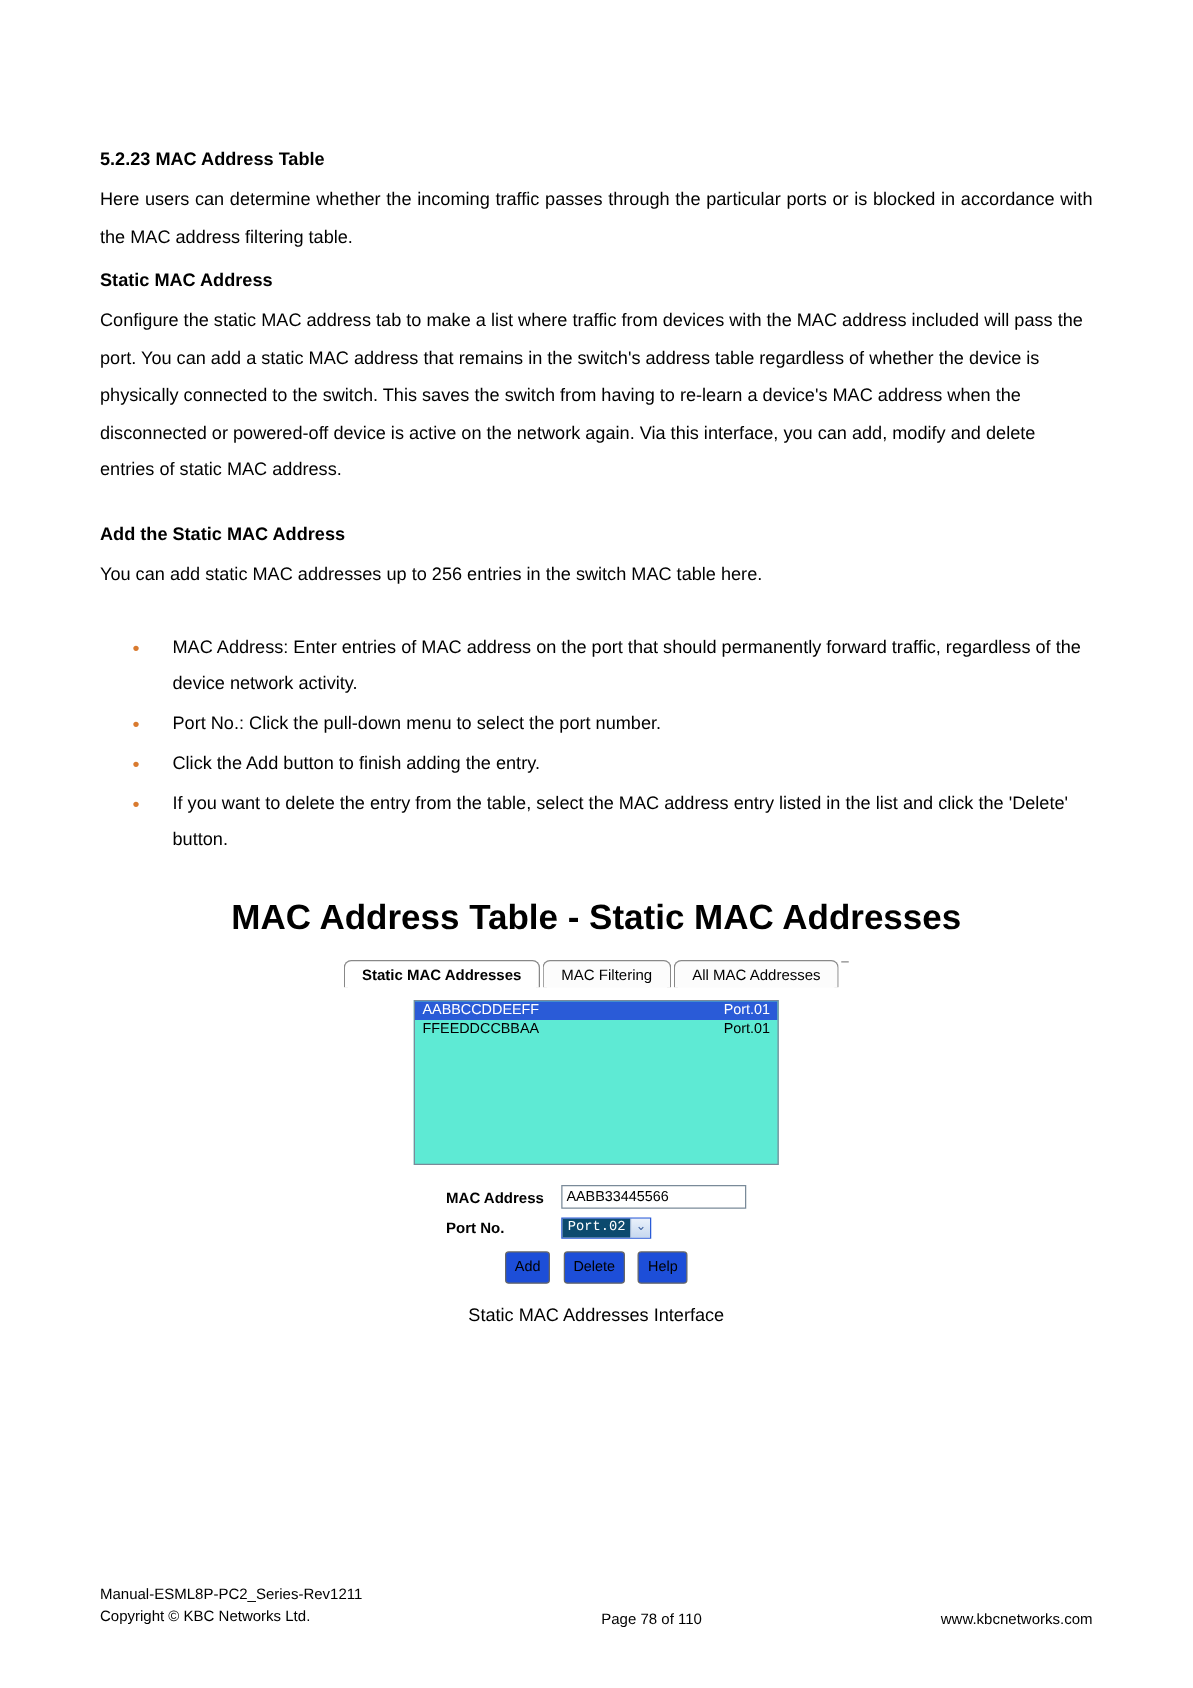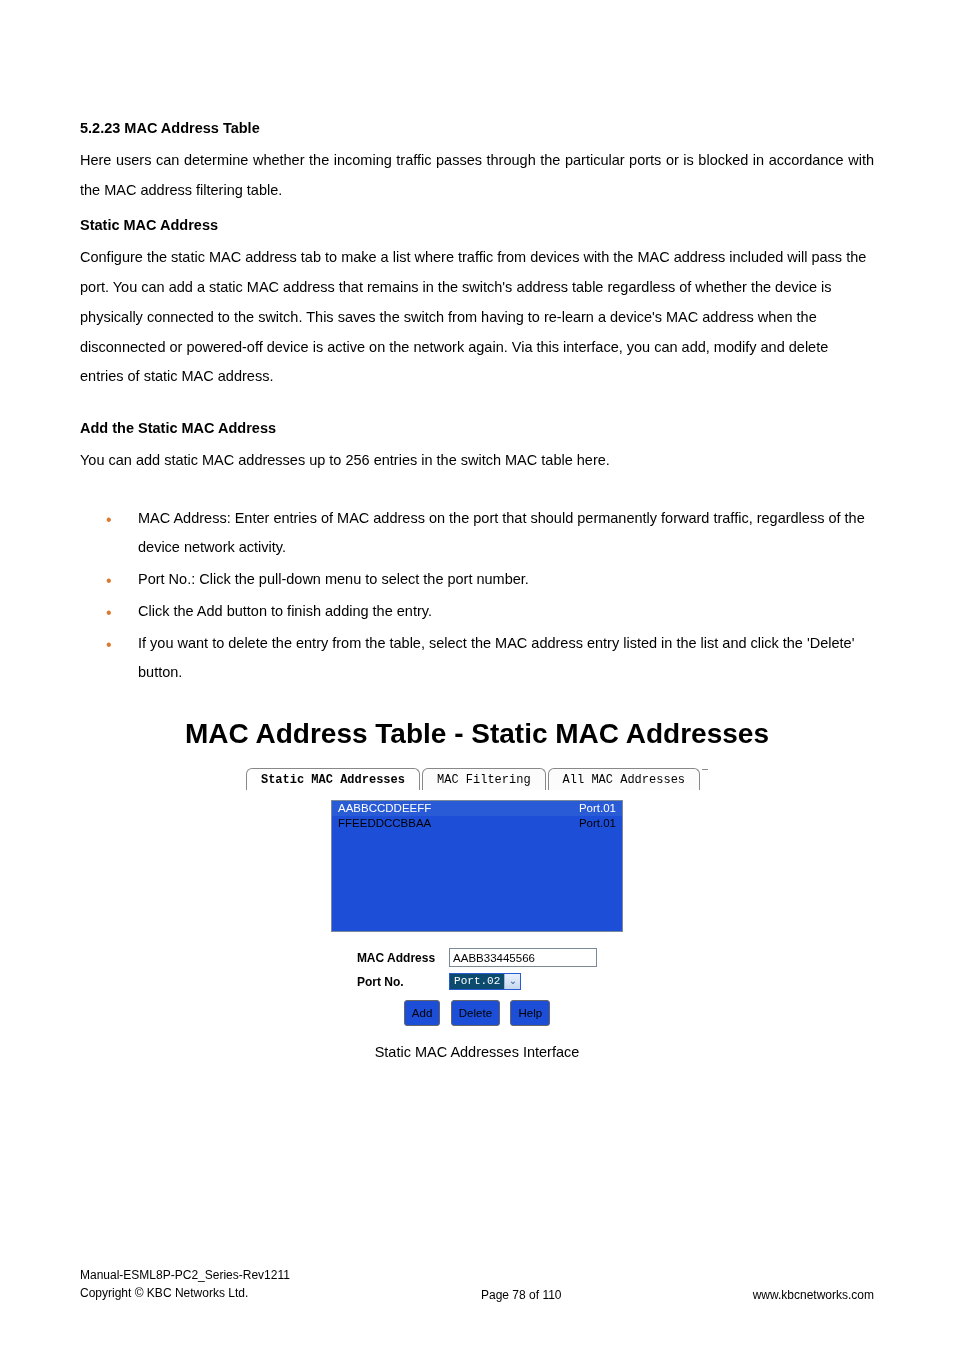"Static MAC Addresses" .tabs-row { font-family: Liberation Mono, monospace -> Liberation Sans, sans-serif }
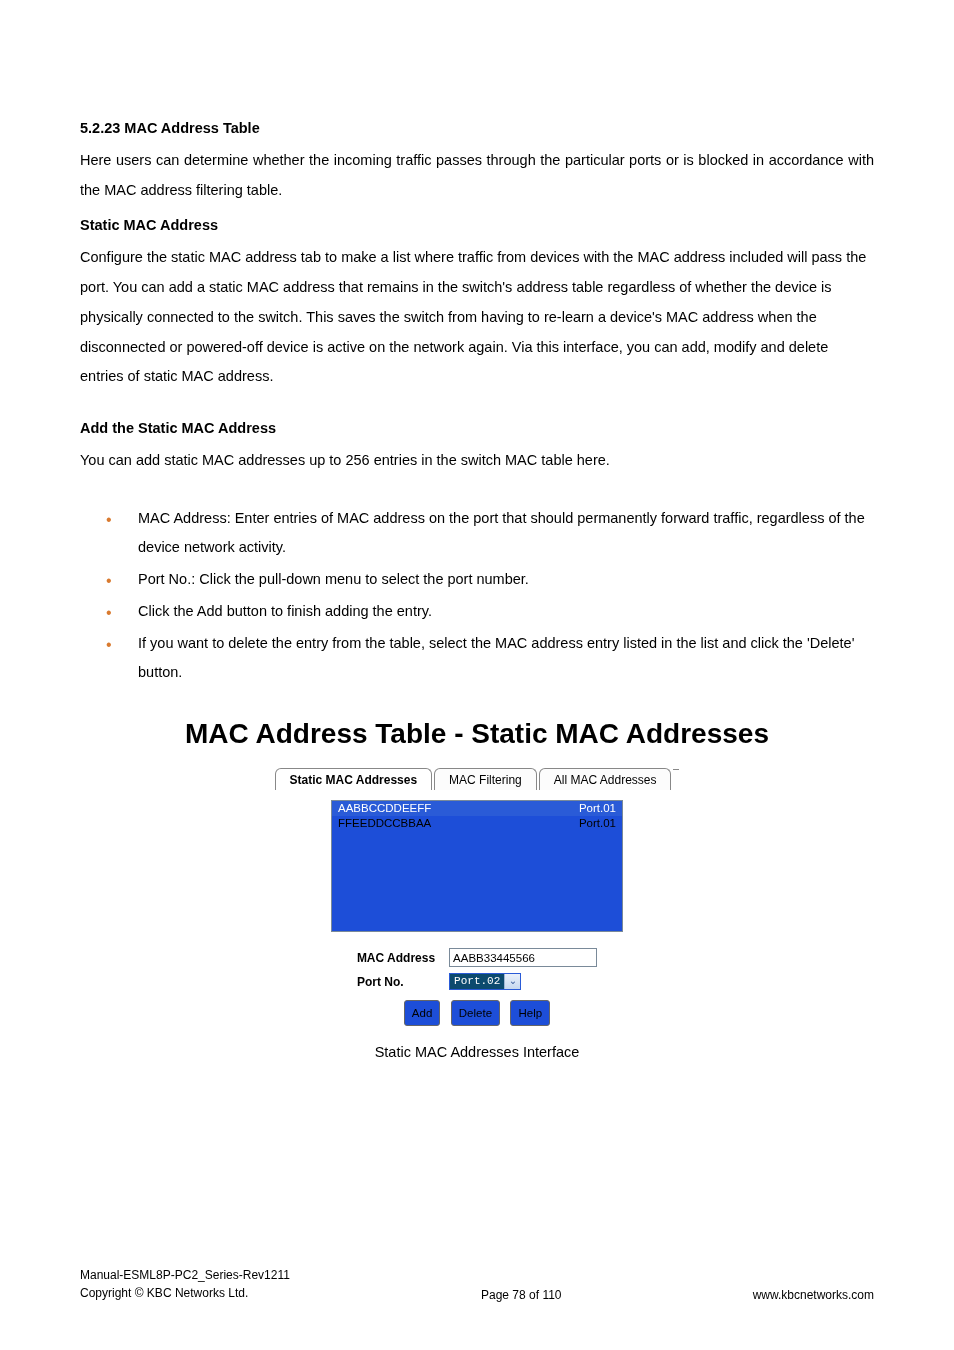"AABBCCDDEEFF" .listbox { background: #1d4ed8 -> #5eead4 }
